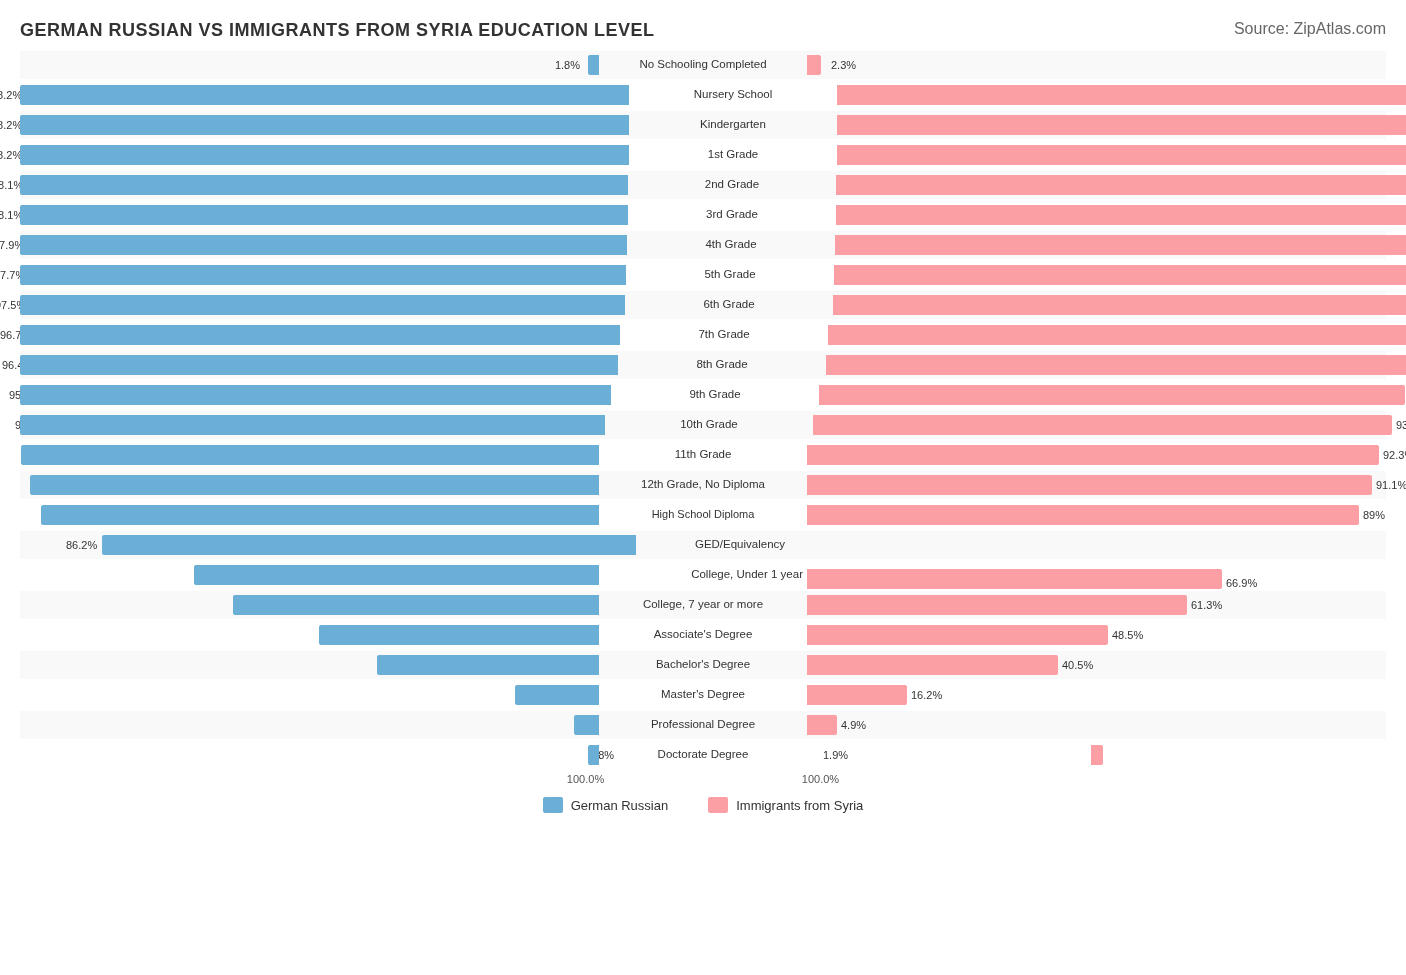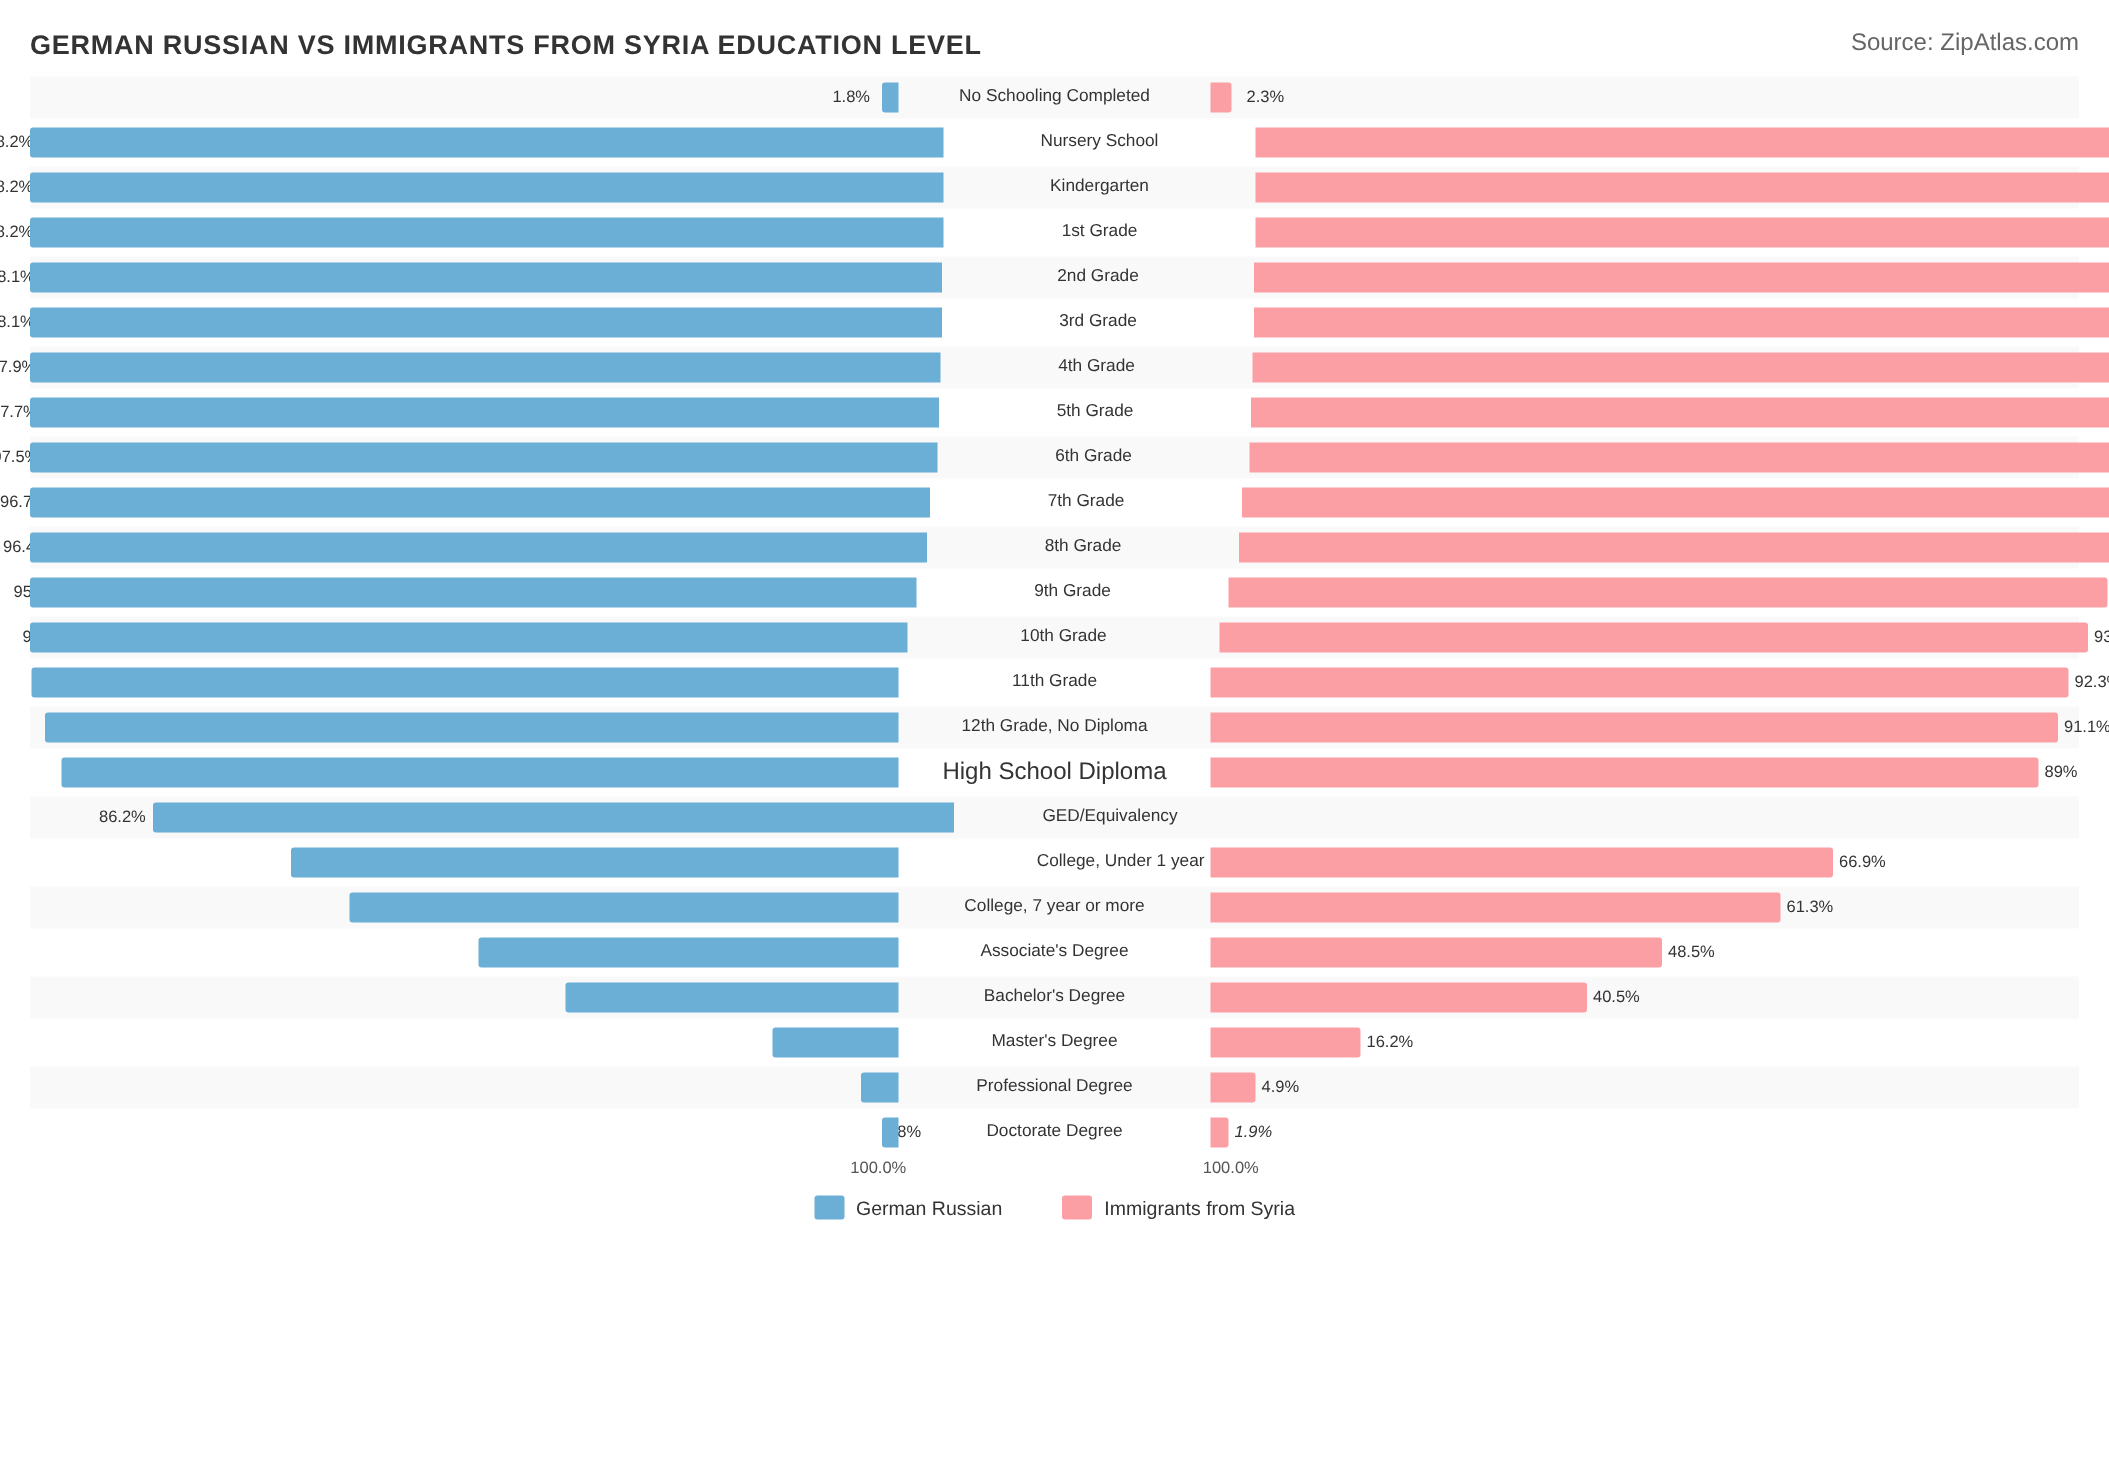"High School Diploma" div.label-center { font-size: 16px -> 11px }
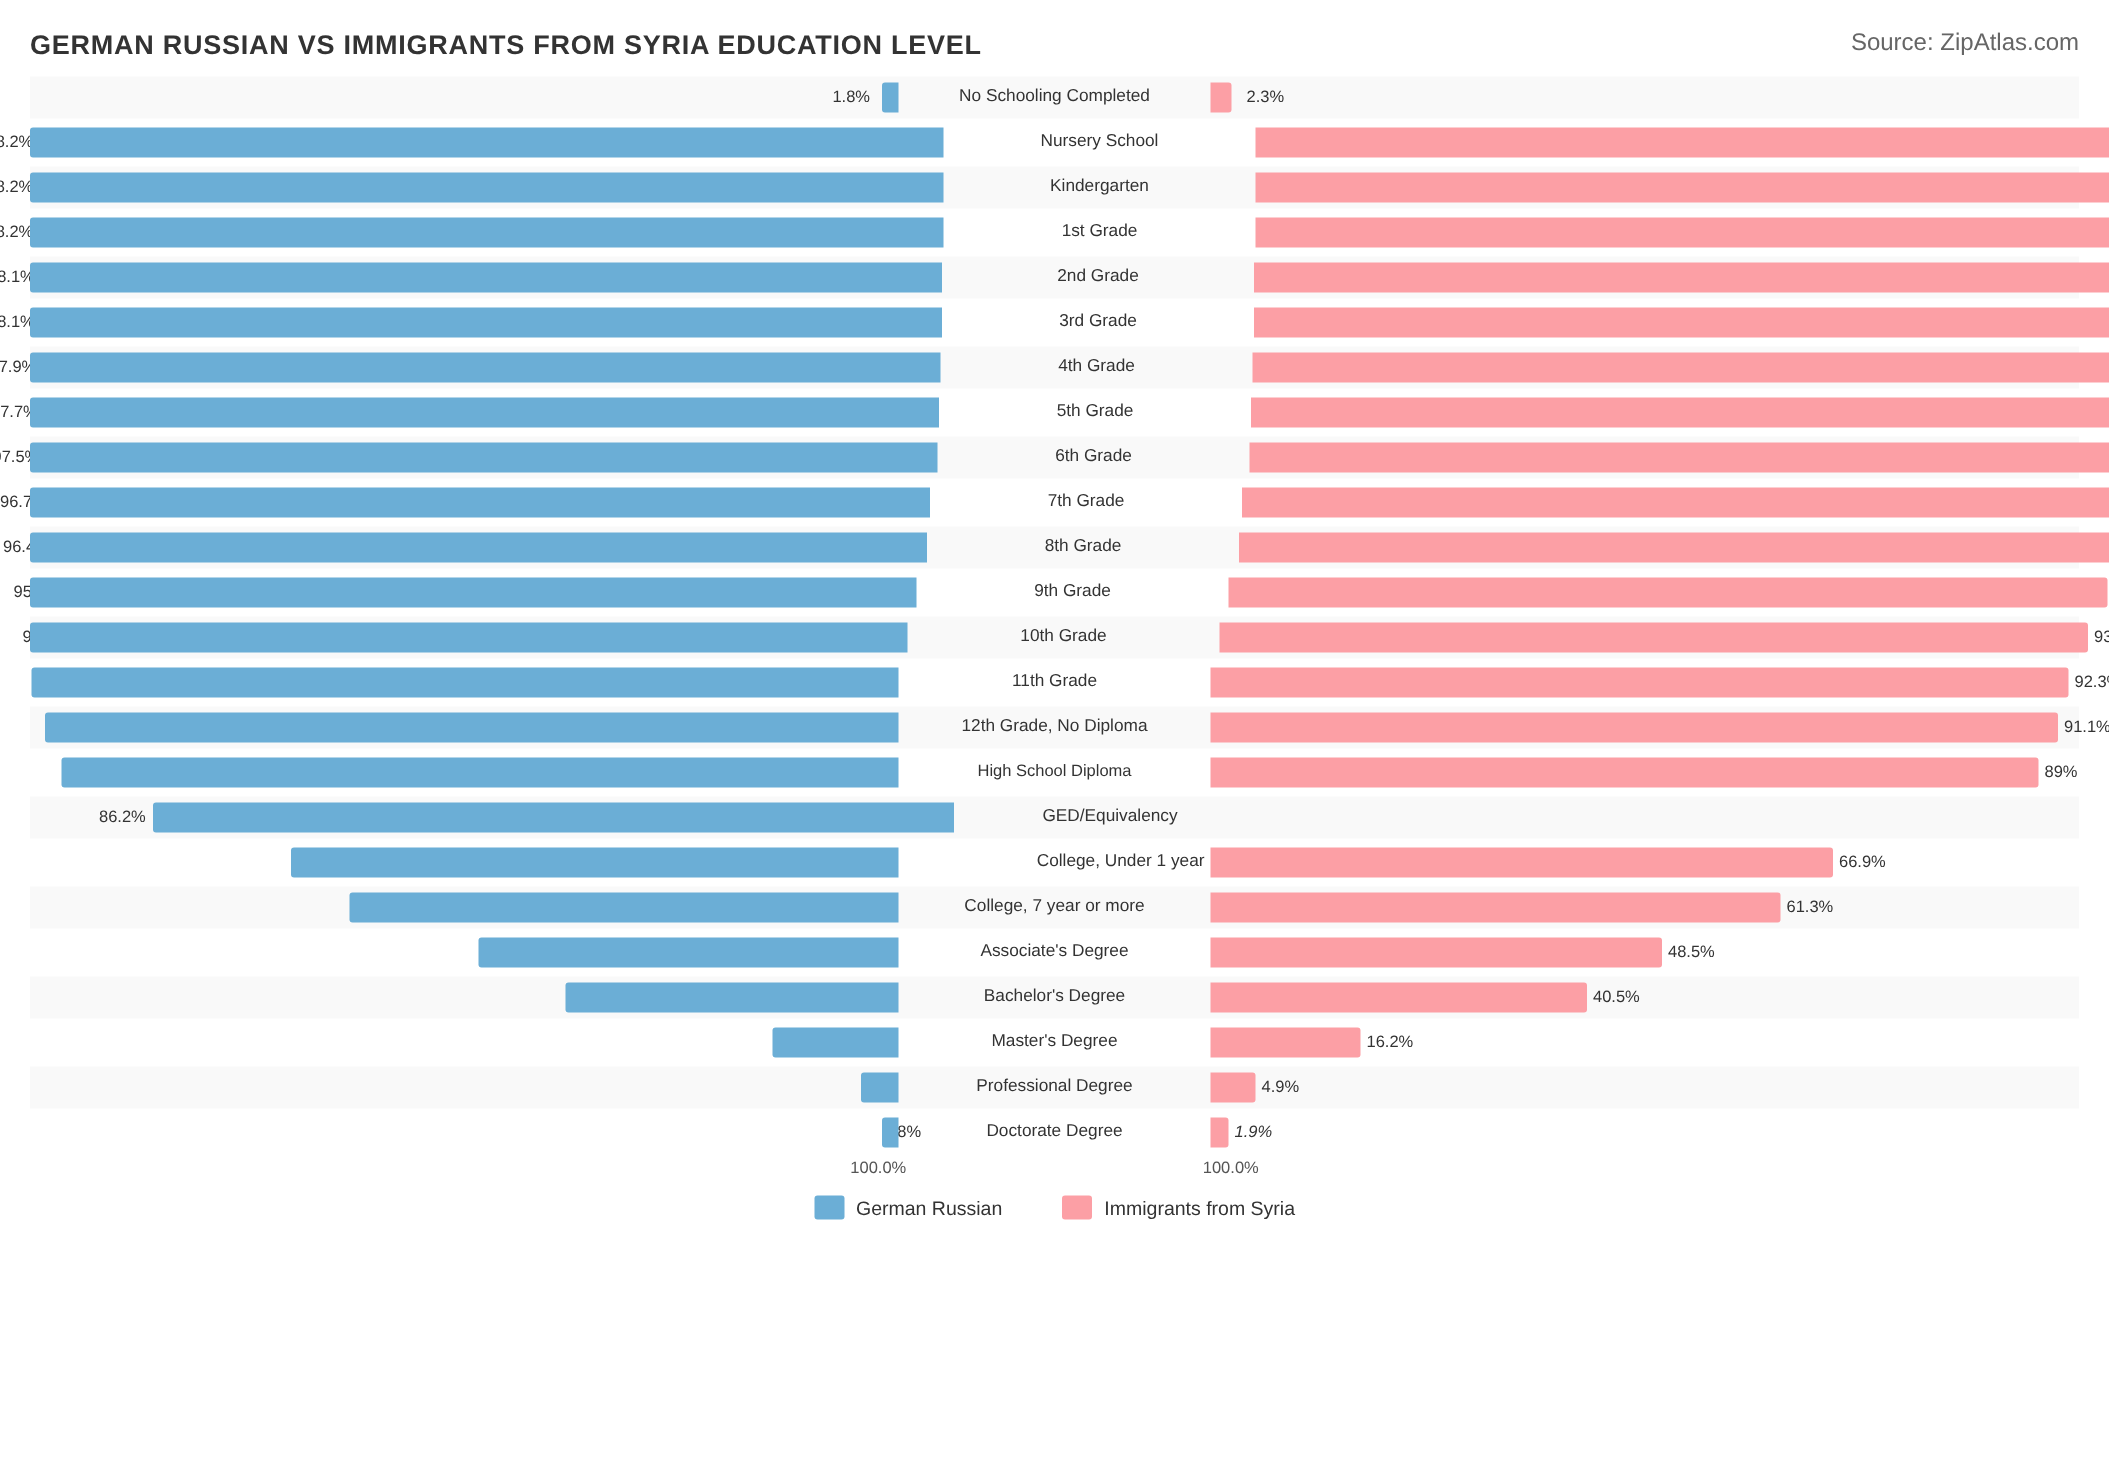"66.9%" div.right-section { align-items: center -> flex-end }
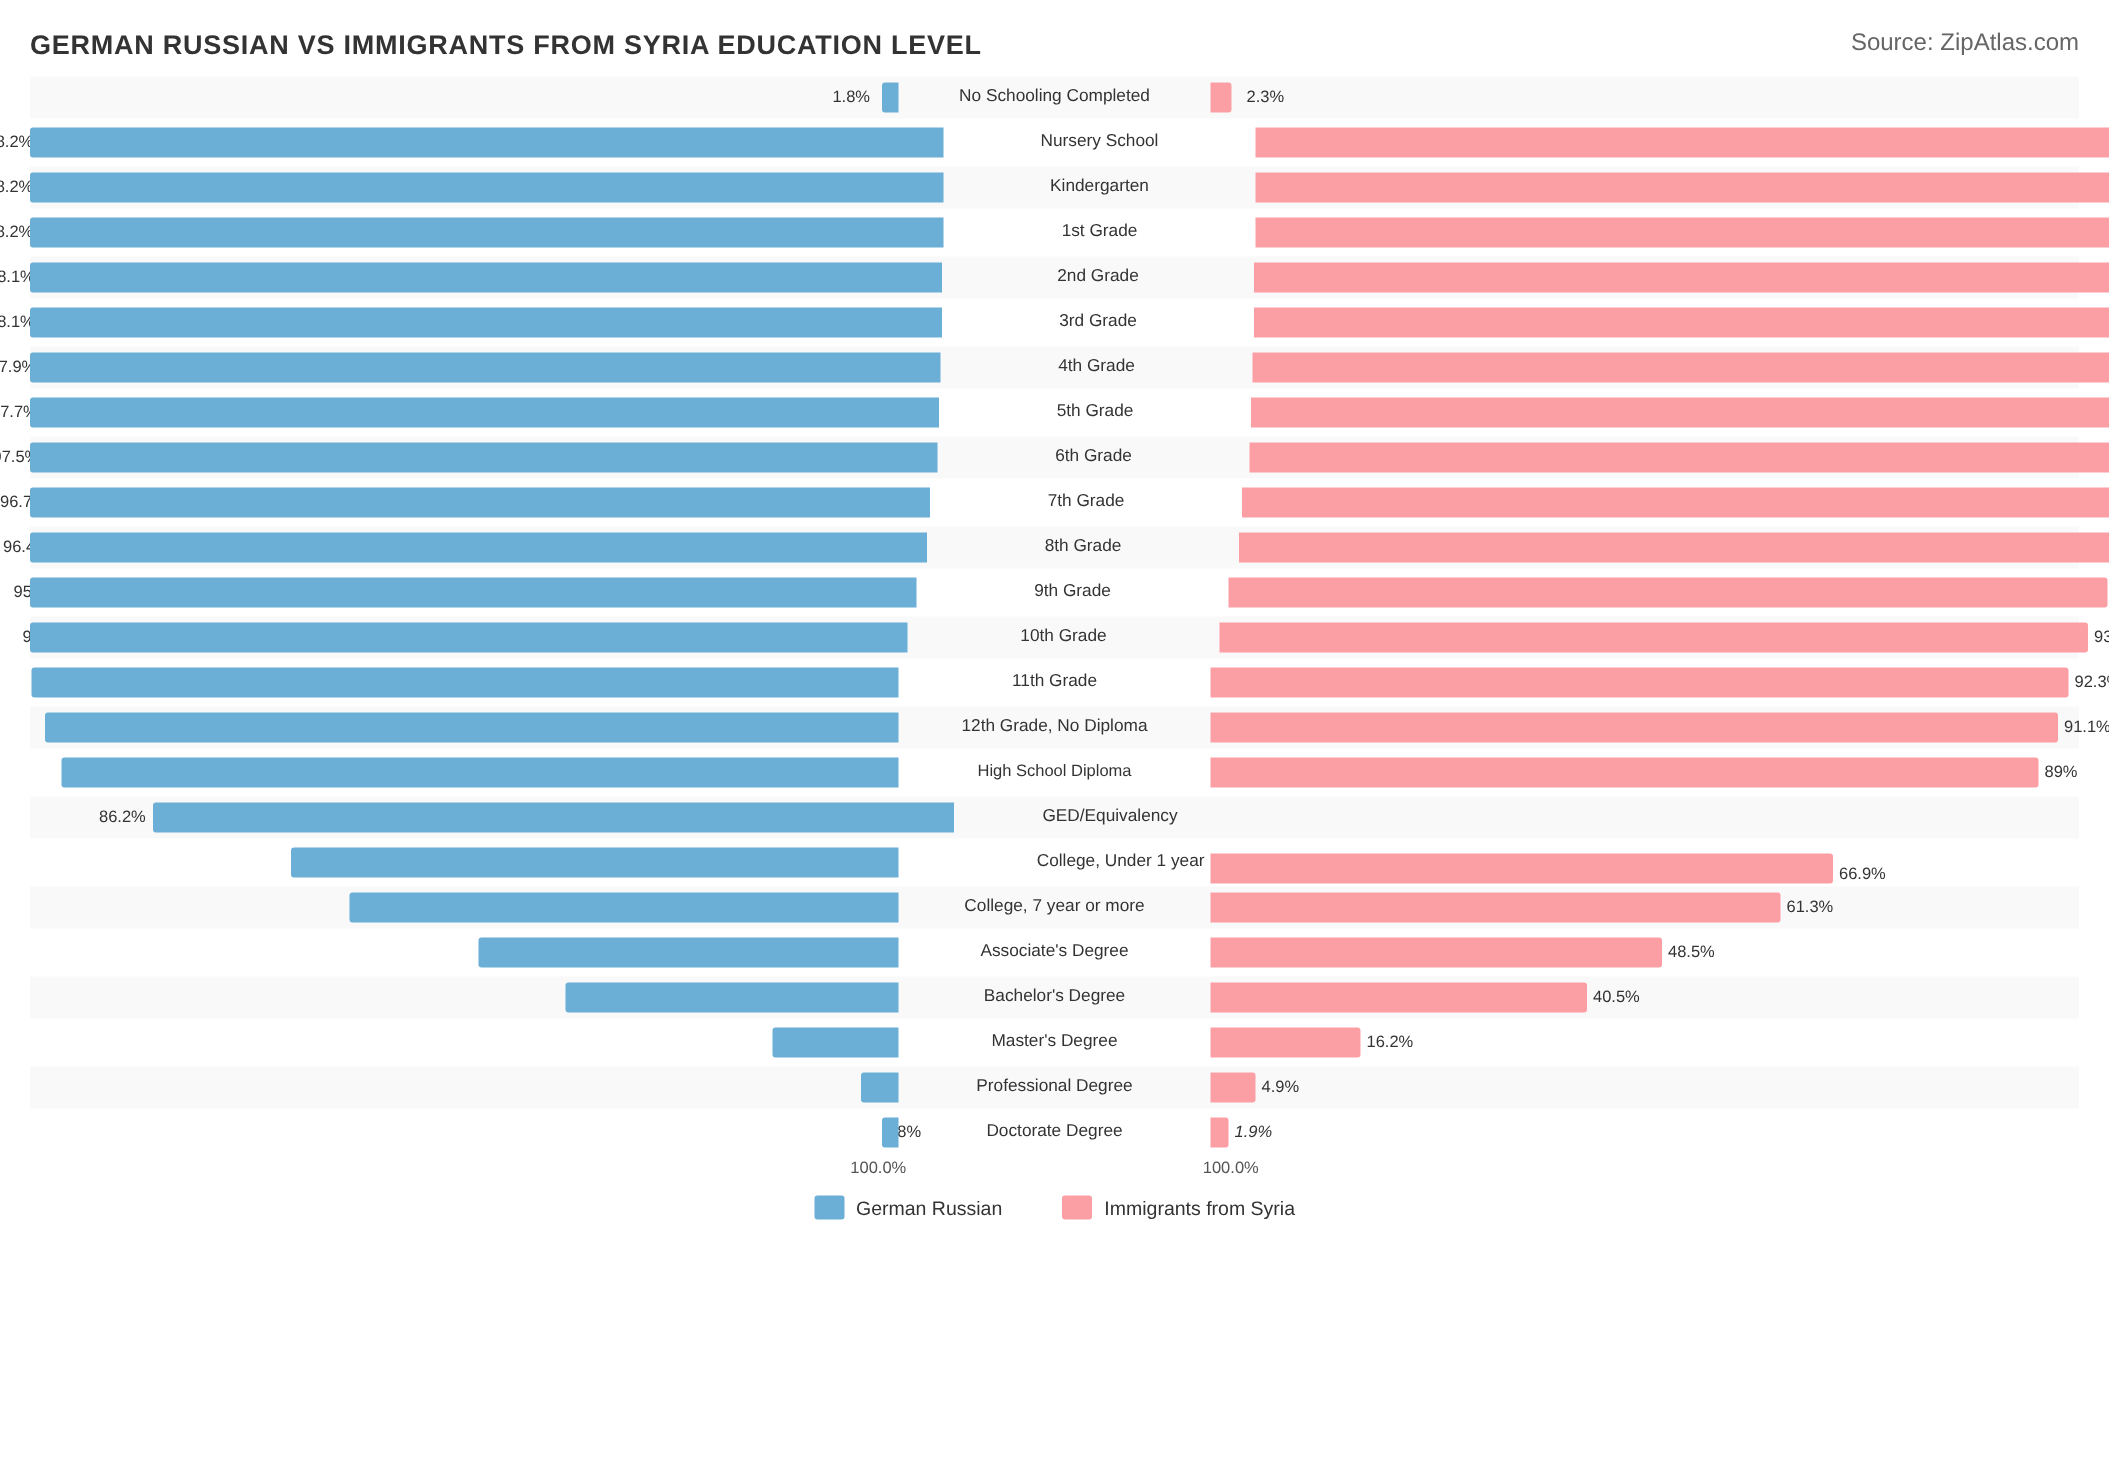"1.9%" div.right-section { font-style: italic -> none; justify-content: flex-start -> center }
